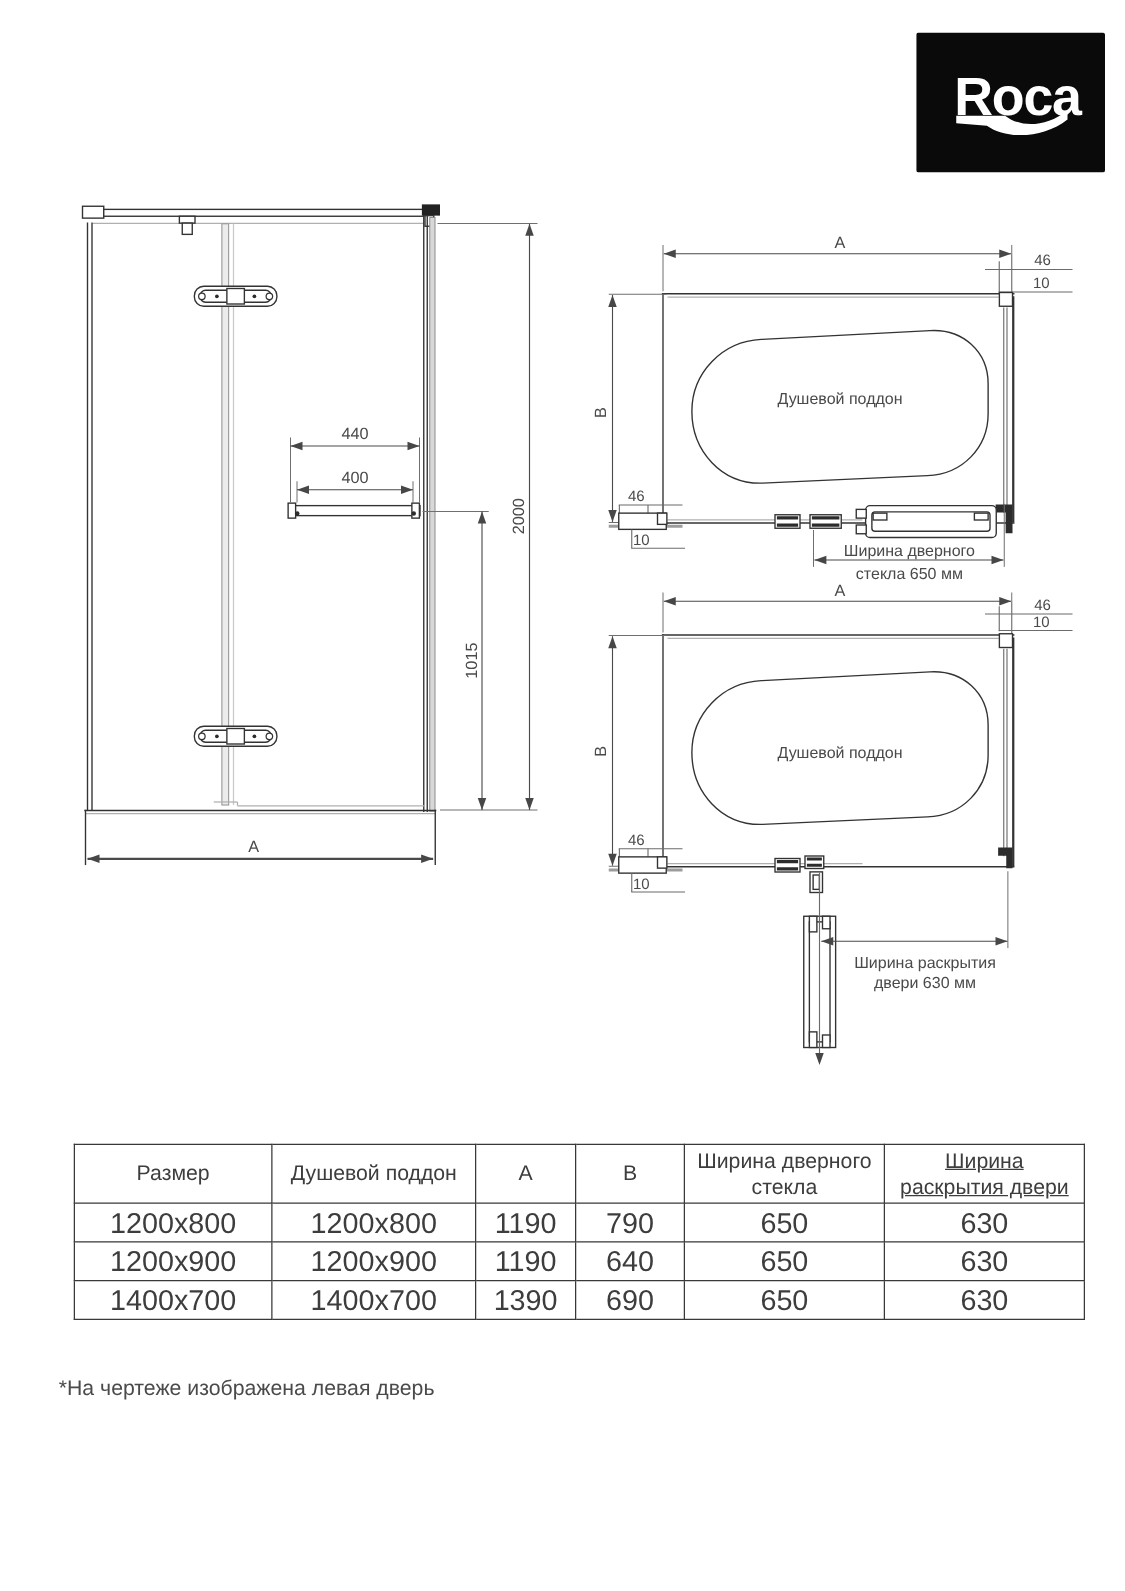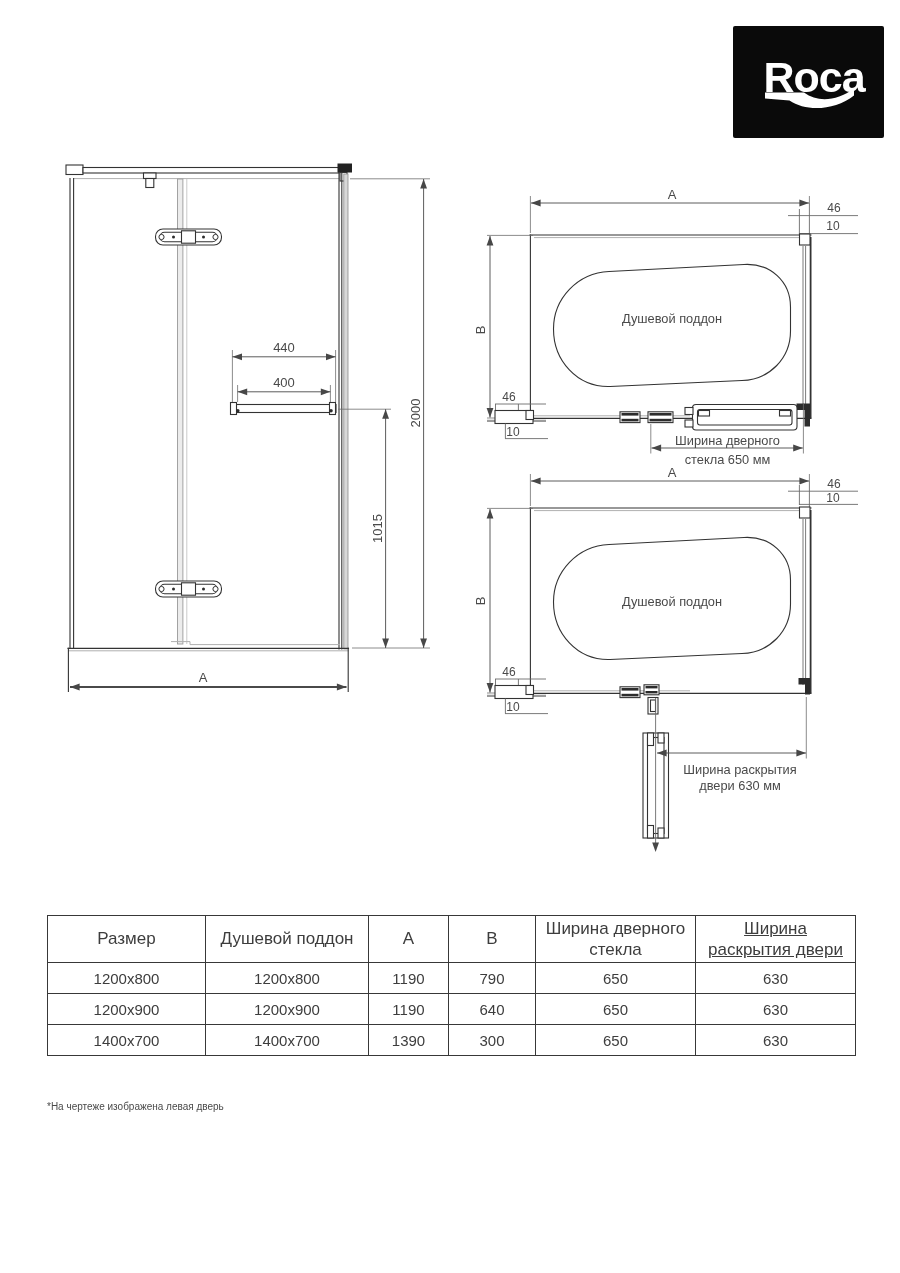"Размер" .spec-table { left: 47px -> 59px }
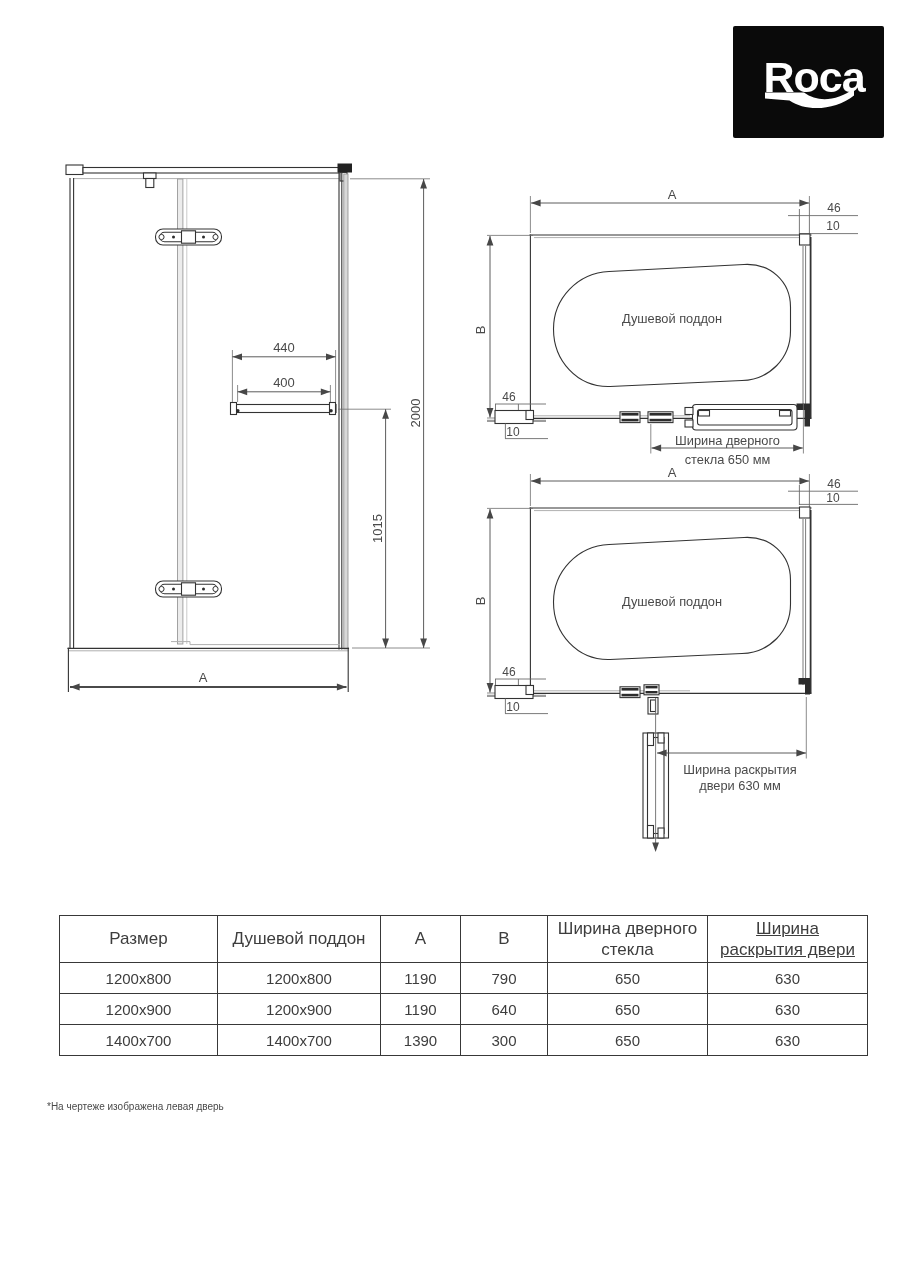"1200x800" .spec-table td { font-size: 15px -> 23px }
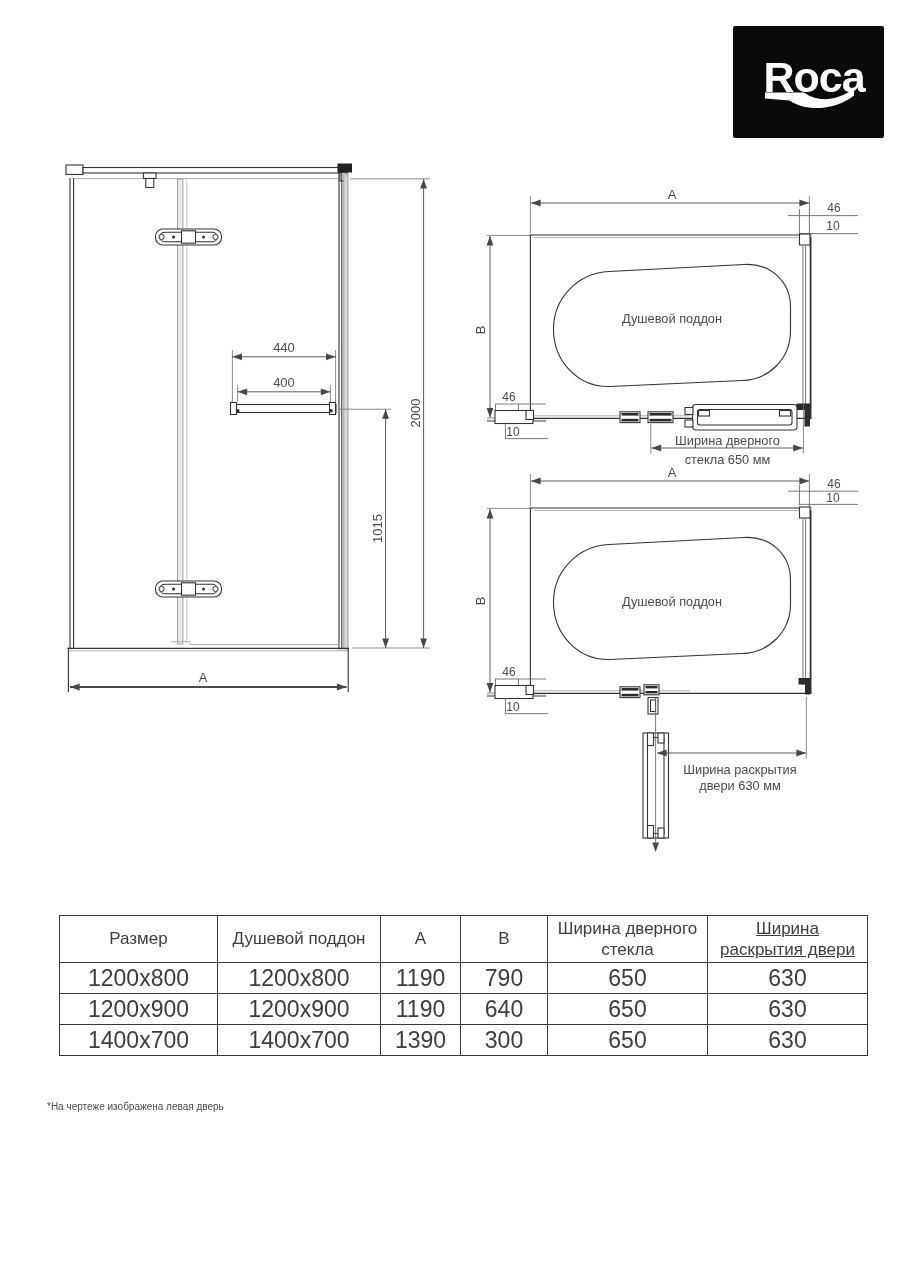"300" td { text: 300 -> 690 }
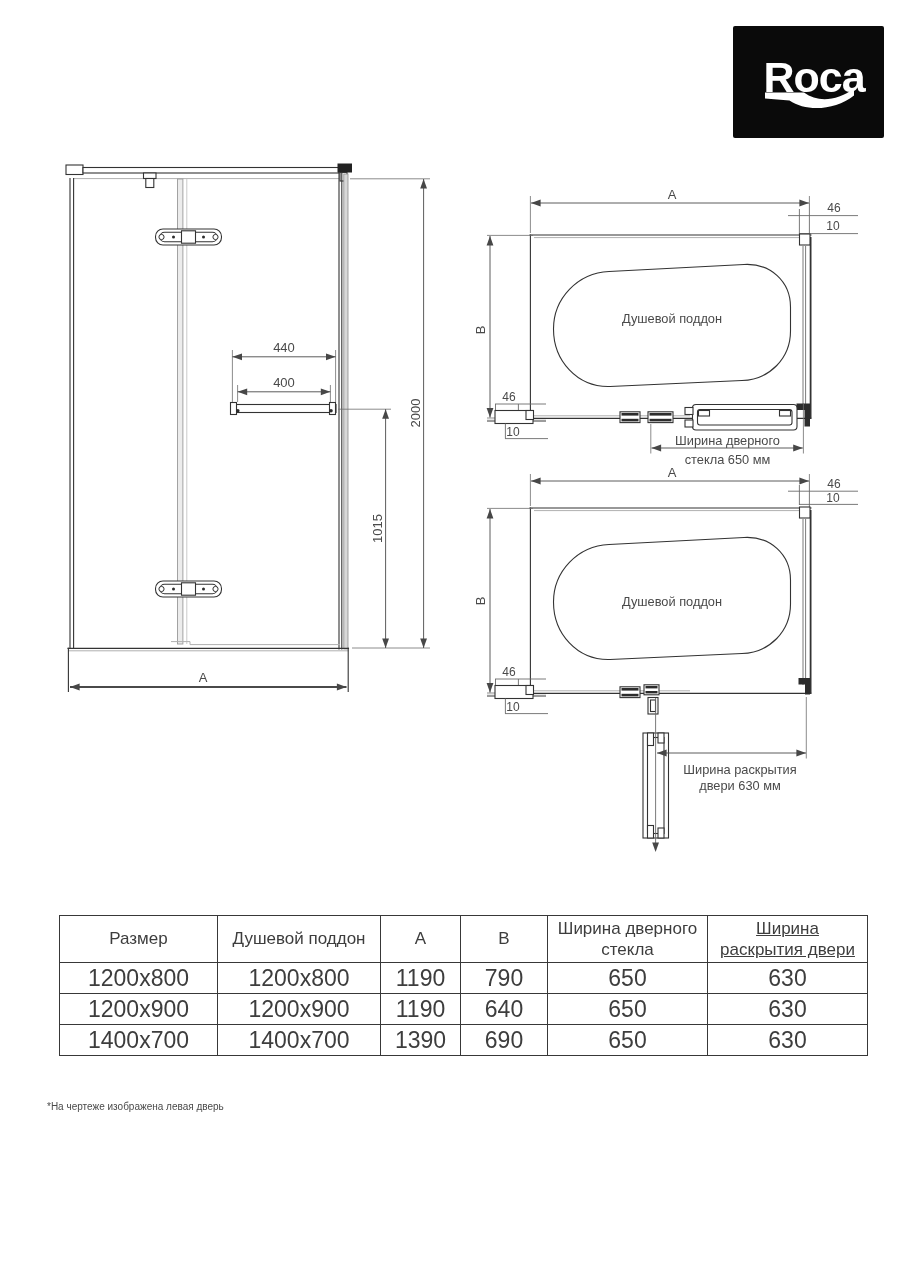"*На чертеже изображена левая дверь" .footnote { font-size: 10px -> 17px }
